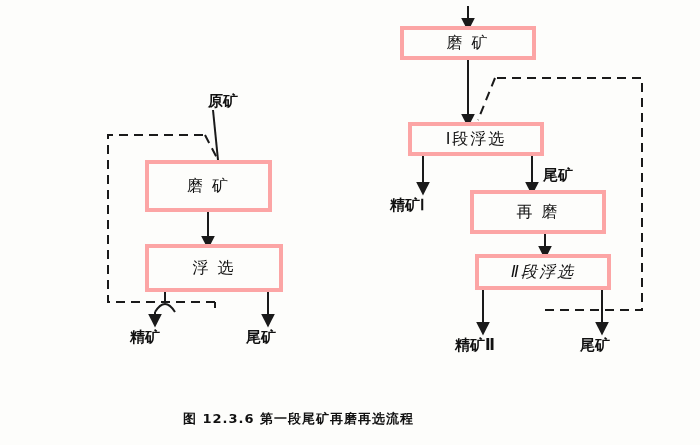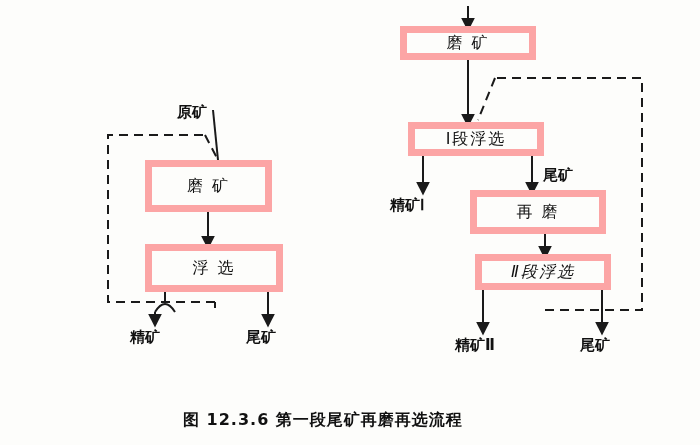"磨 矿" .box { border: 7px solid #fca5a5 -> 4px solid #fca5a5 }
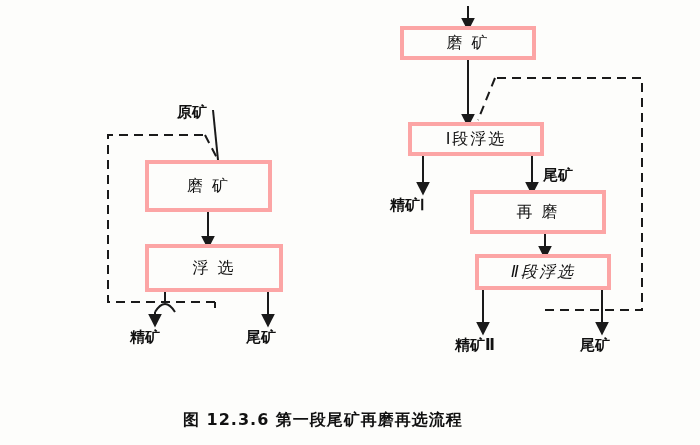"原矿" div.label { left: 177px -> 208px; margin-top: 11px -> none }
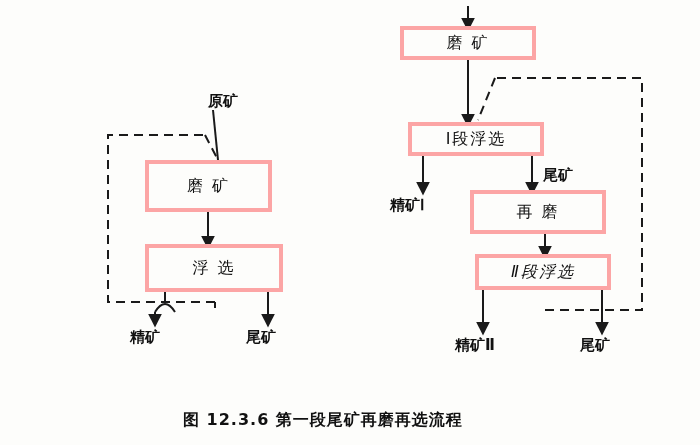"图 12.3.6 第一段尾矿再磨再选流程" .caption { font-size: 16px -> 13px }
